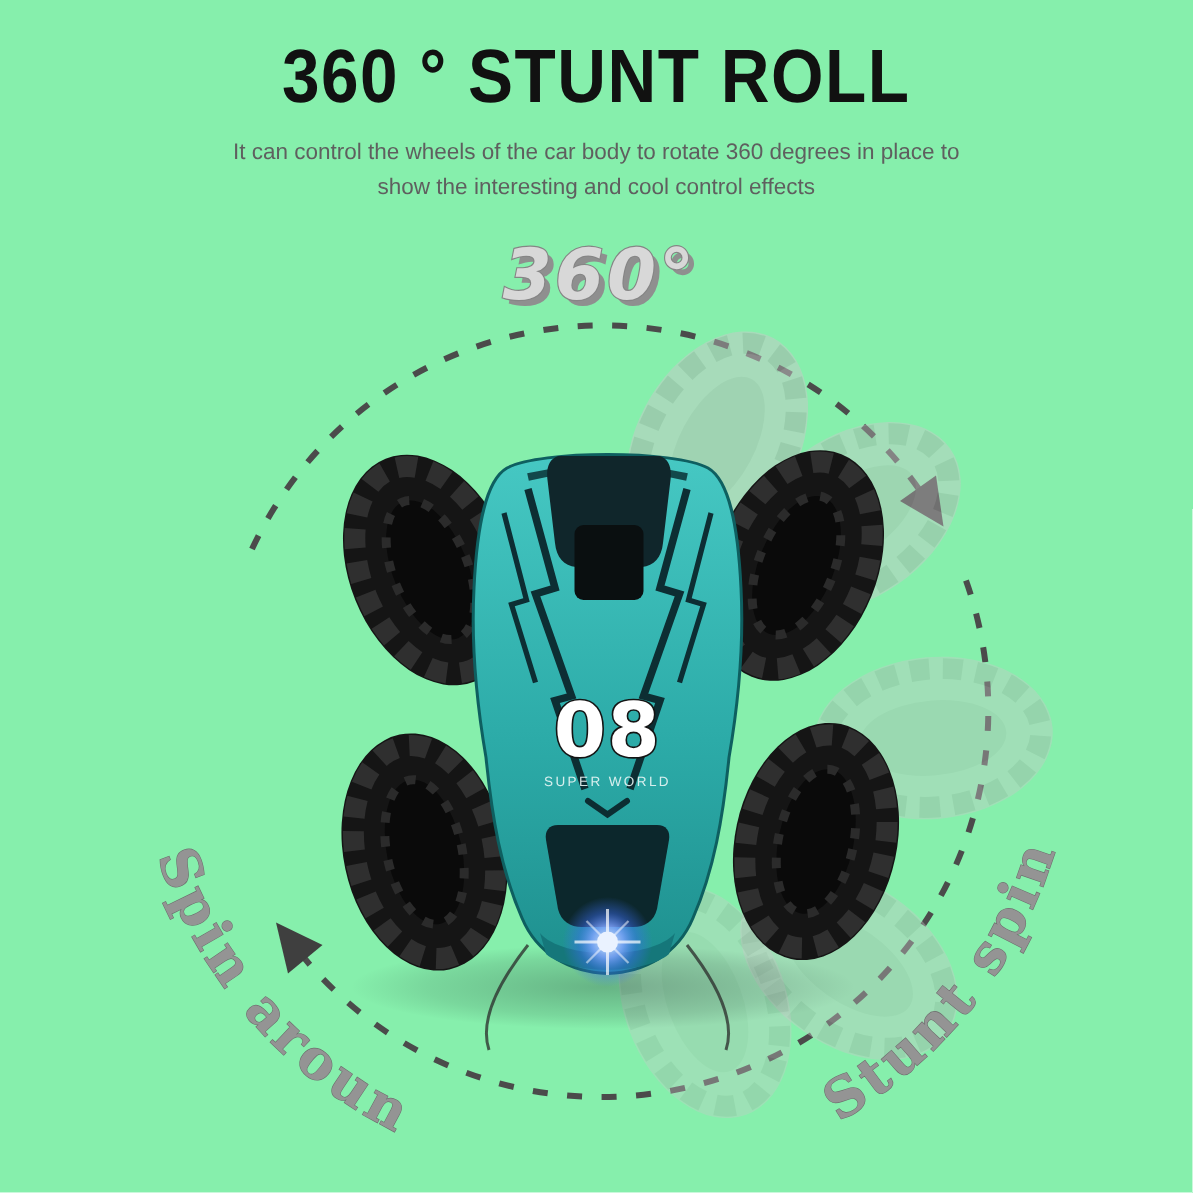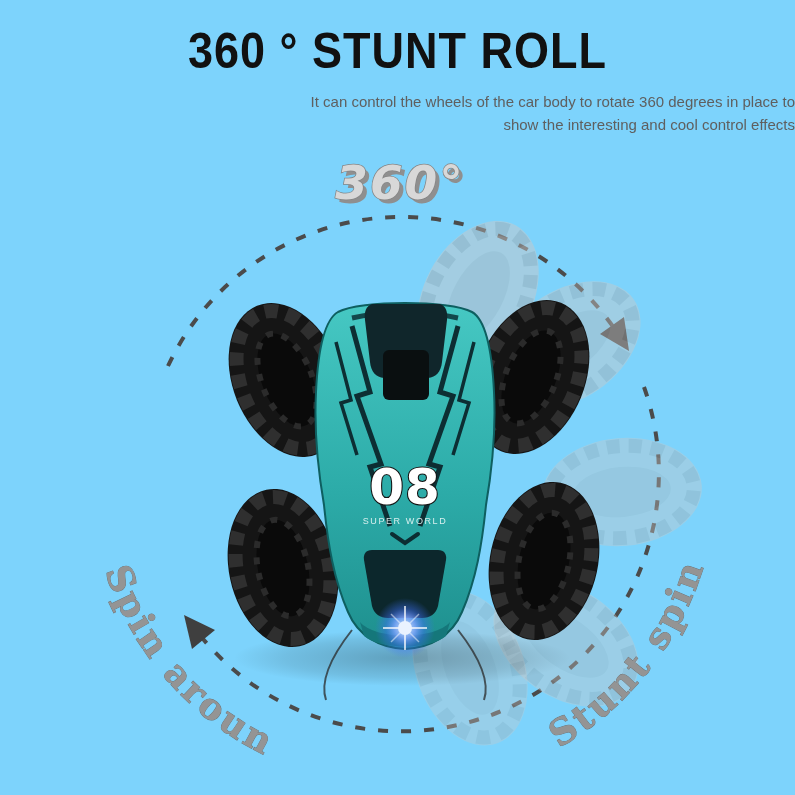"360 ° STUNT ROLL" .stage { background: #7dd3fc -> #86efac }
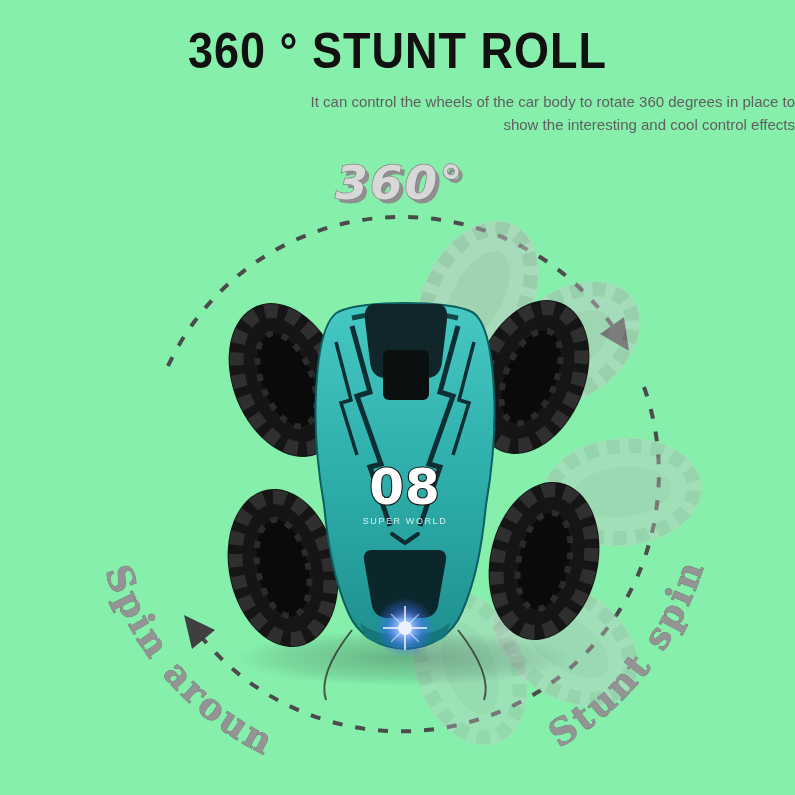"It can control the wheels" .subtitle { text-align: right -> none }
